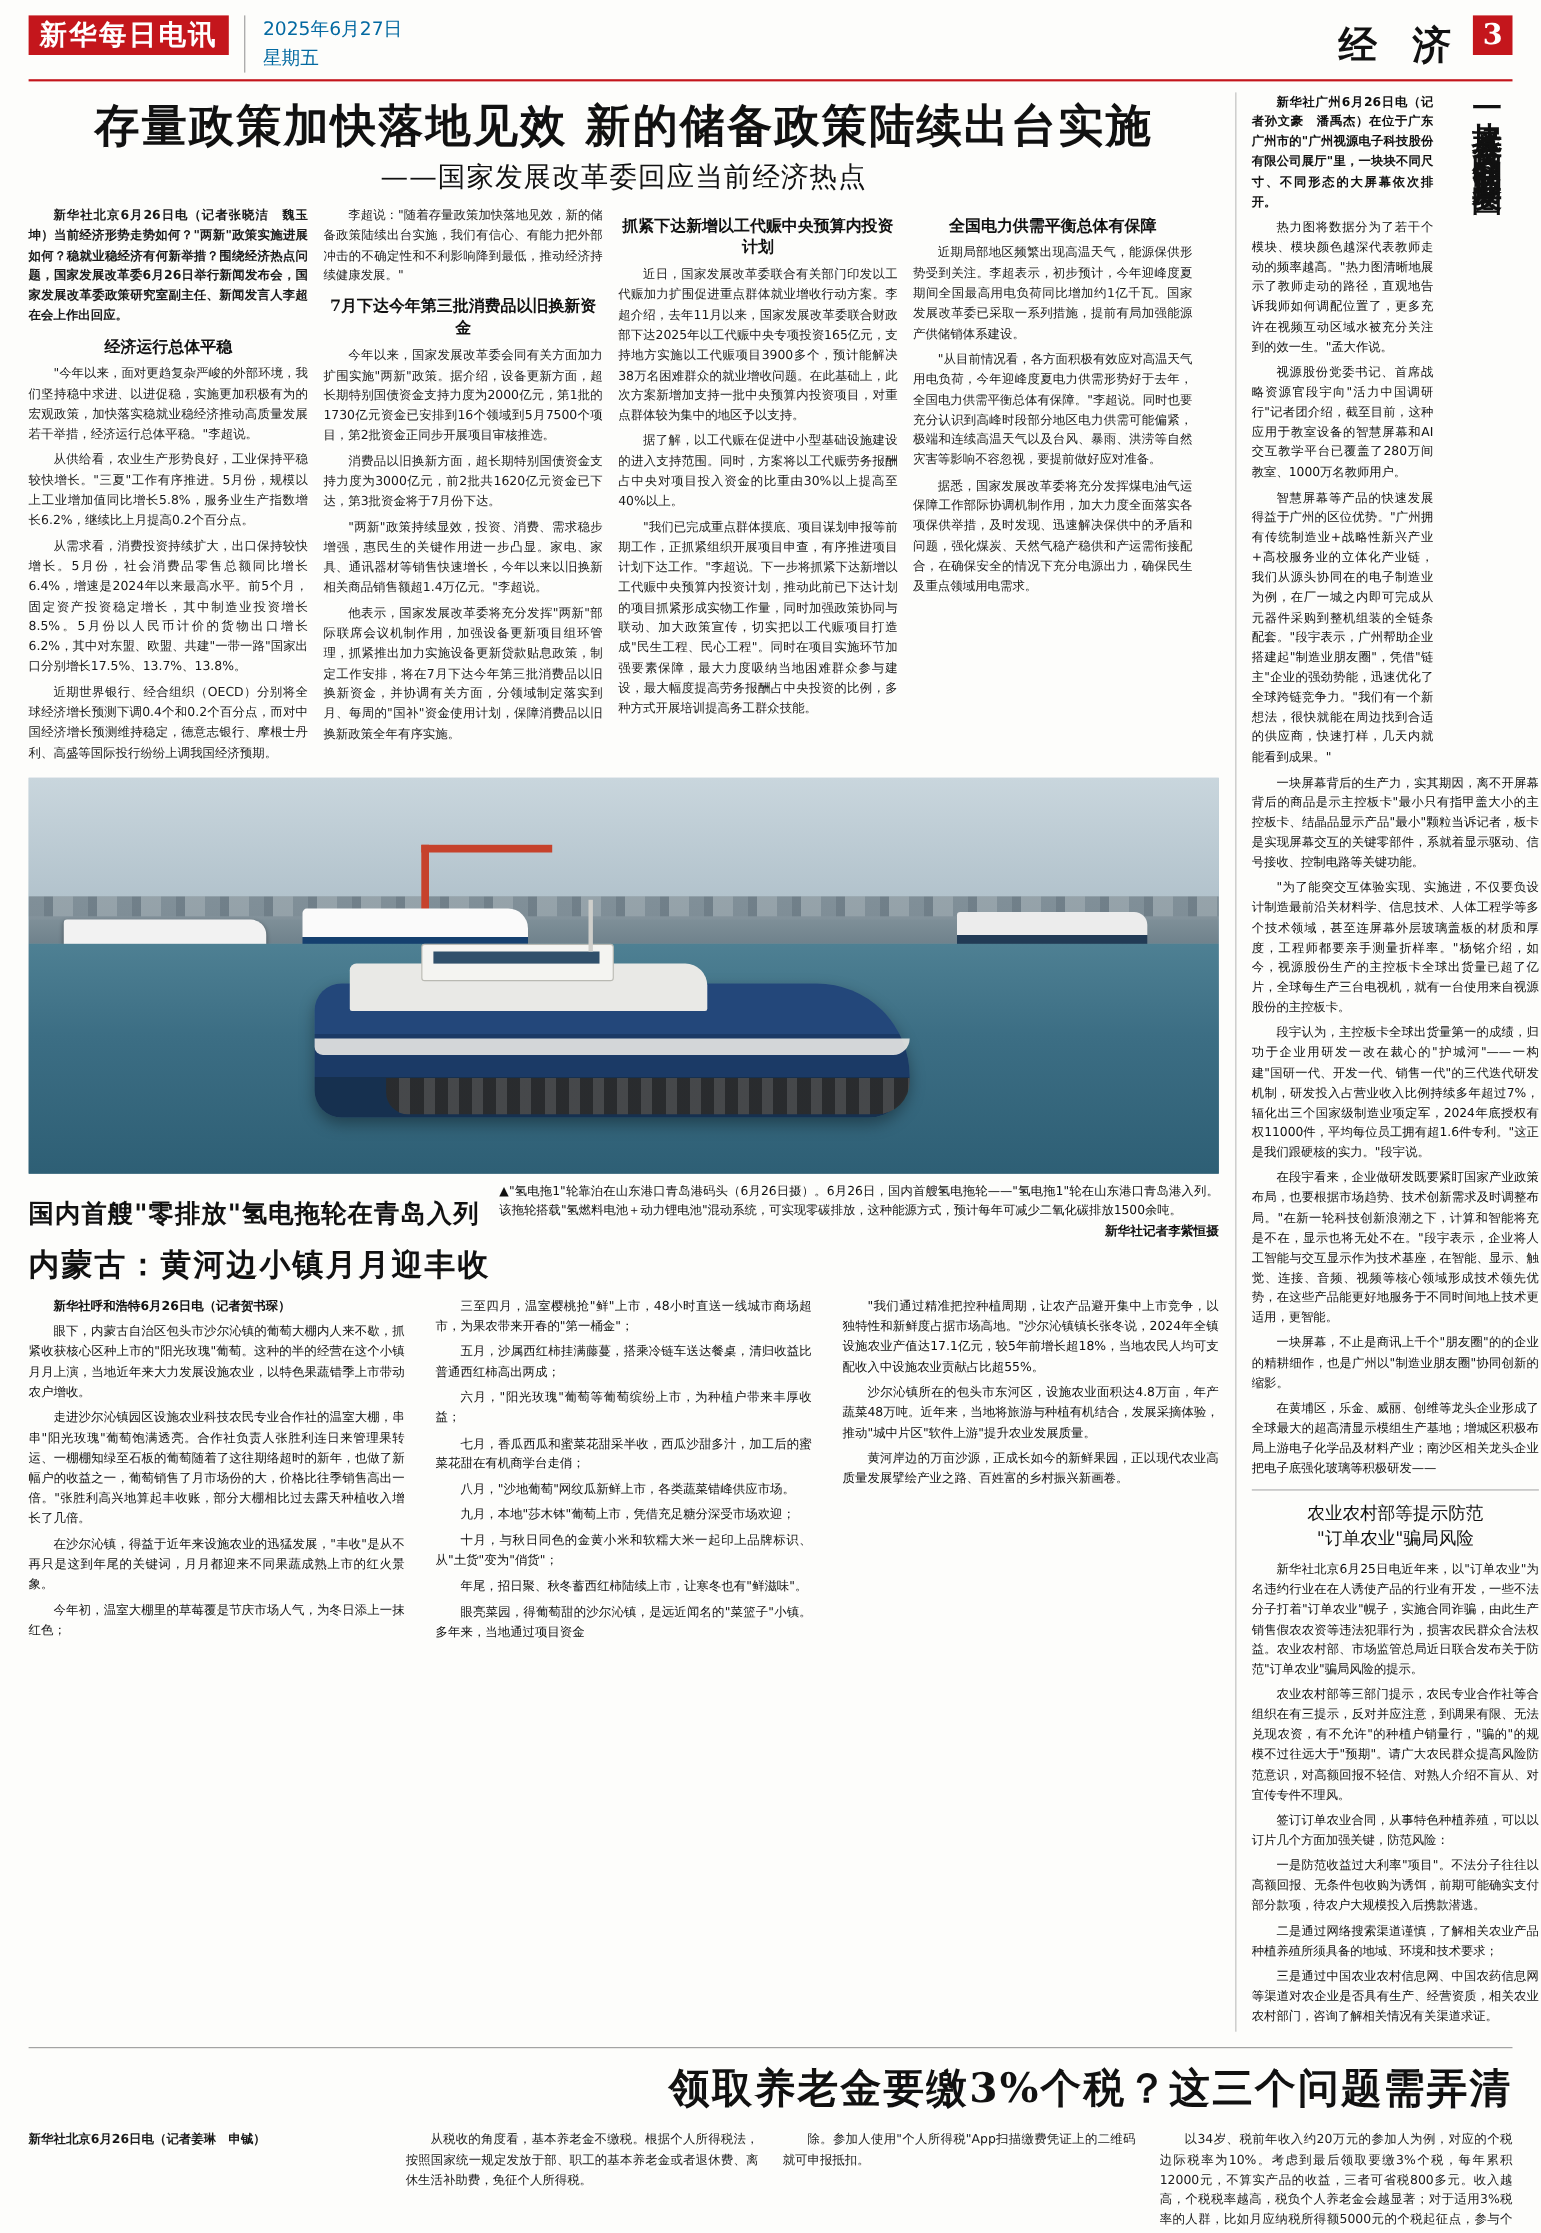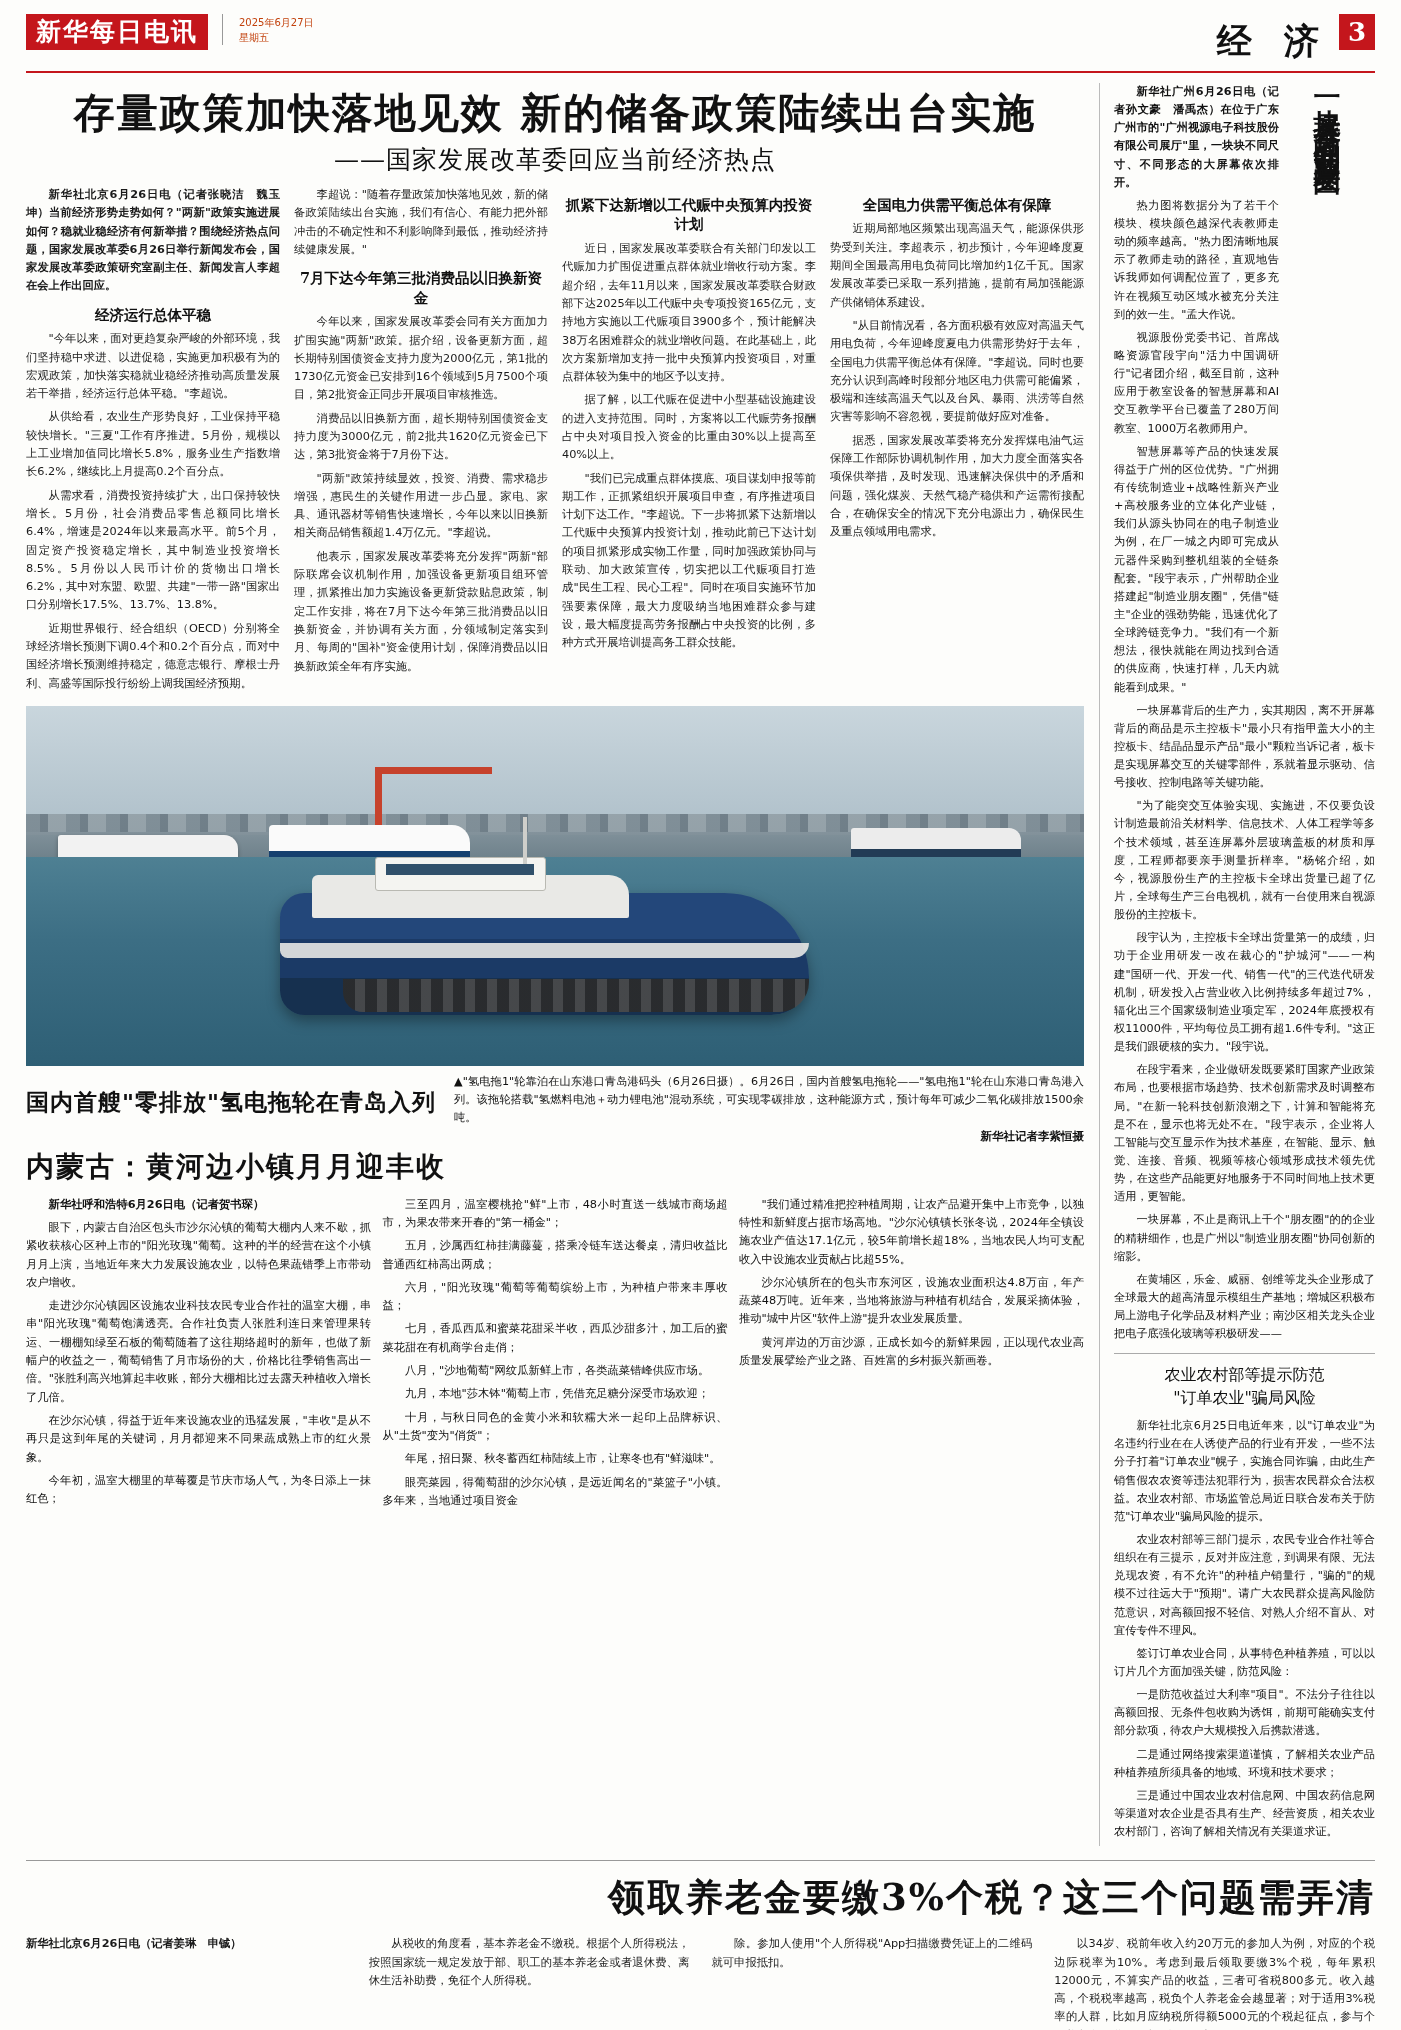"2025年6月27日" .dateblock { color: #c2410c -> #0369a1; font-size: 10px -> 17px }
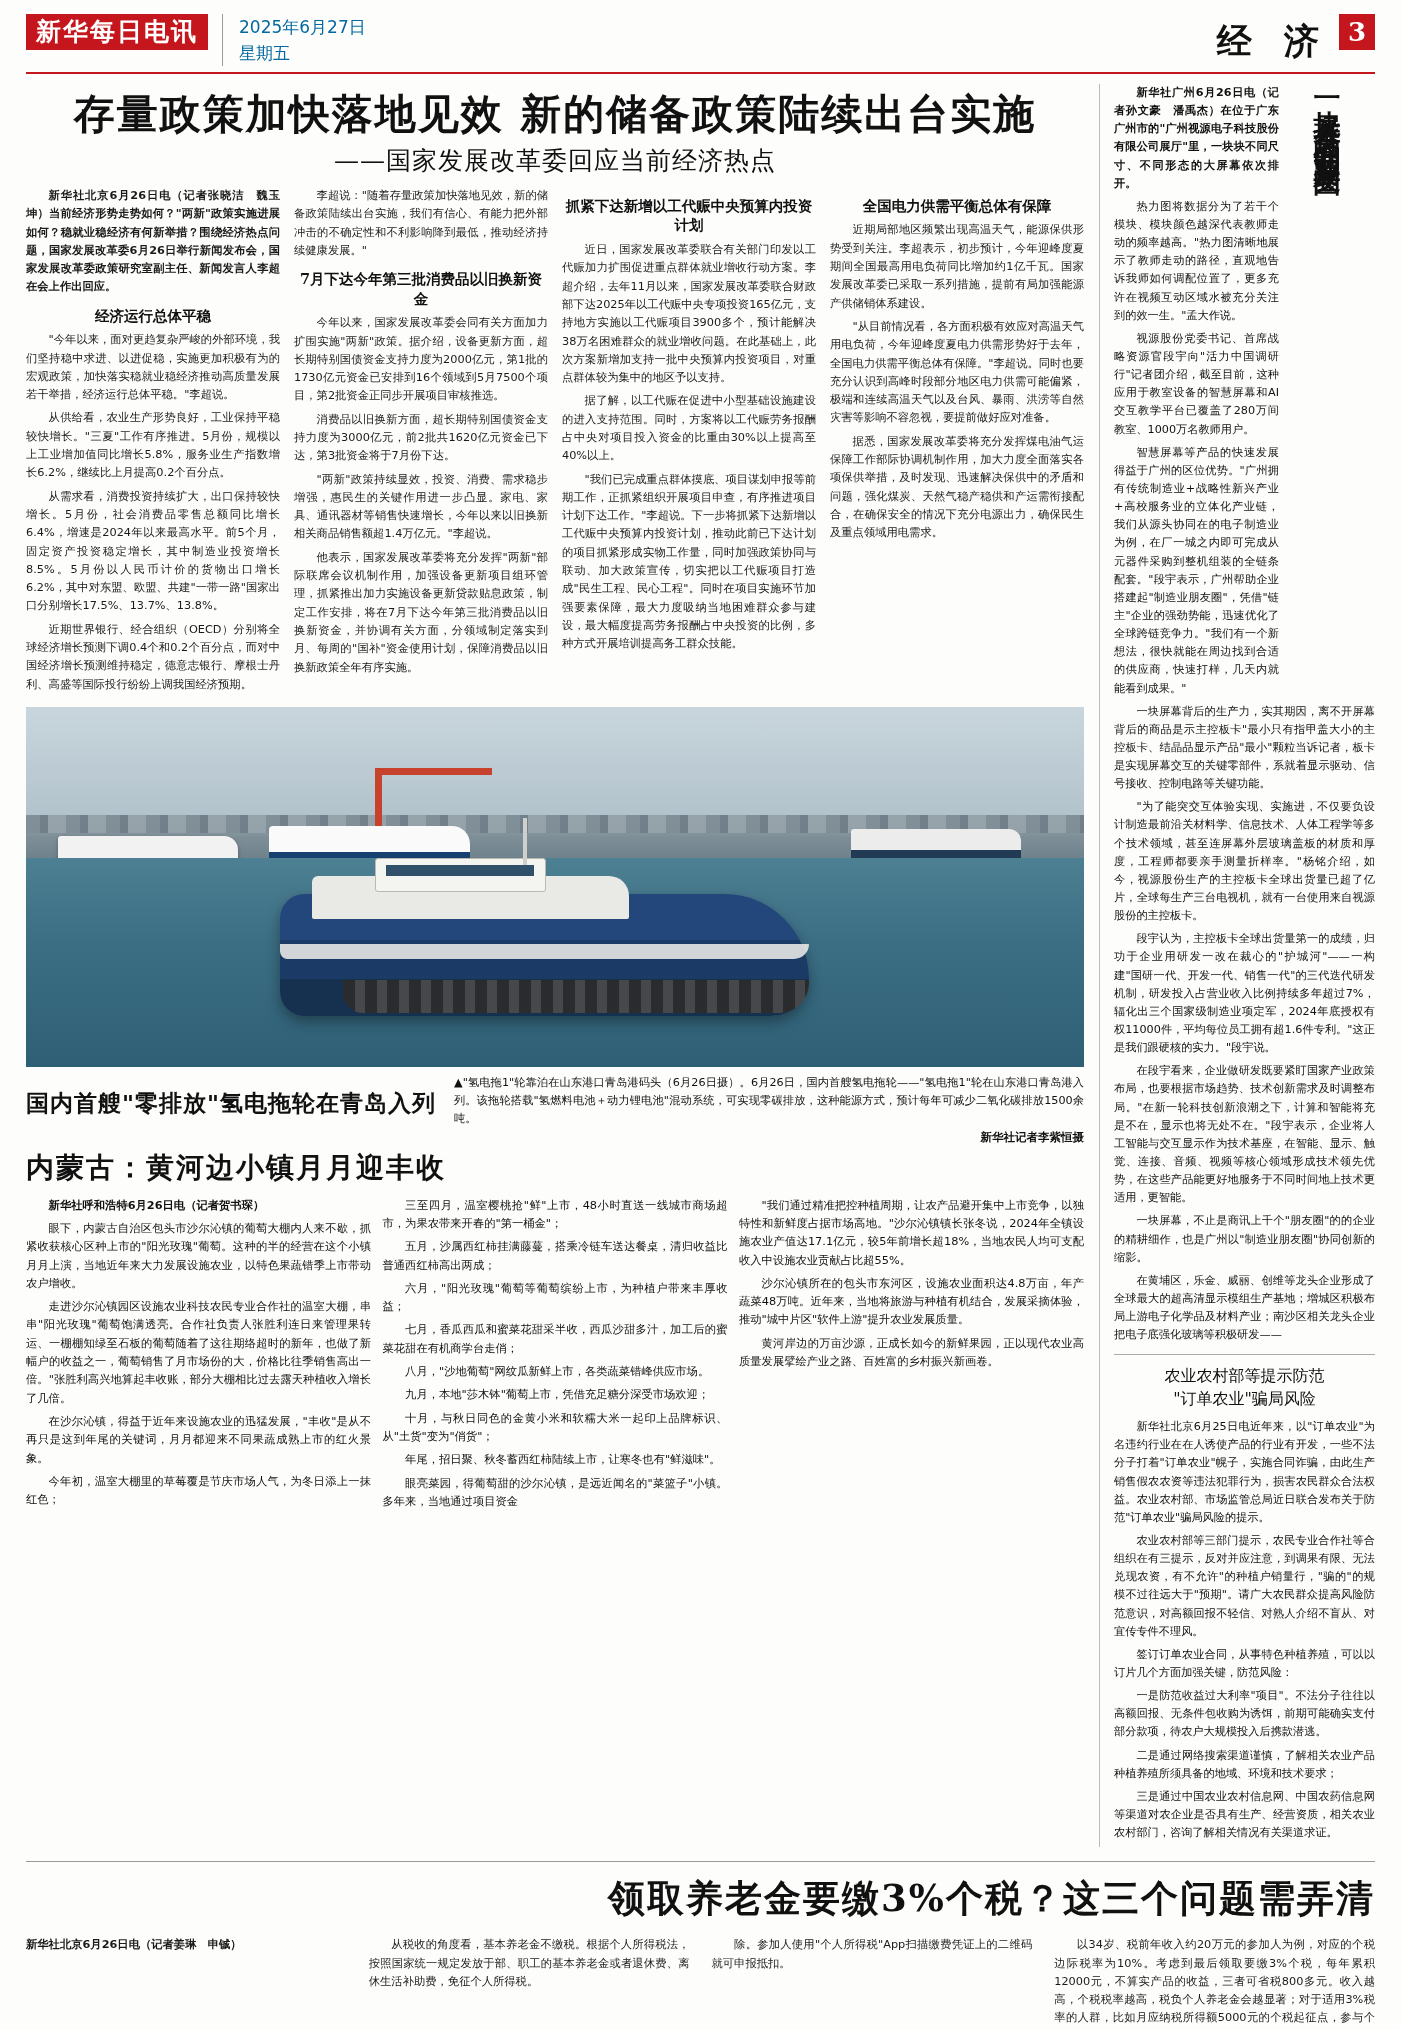"新华社呼和浩特6月26日电（记者贺书琛）" .cols-3 { gap: 4px -> 28px }
